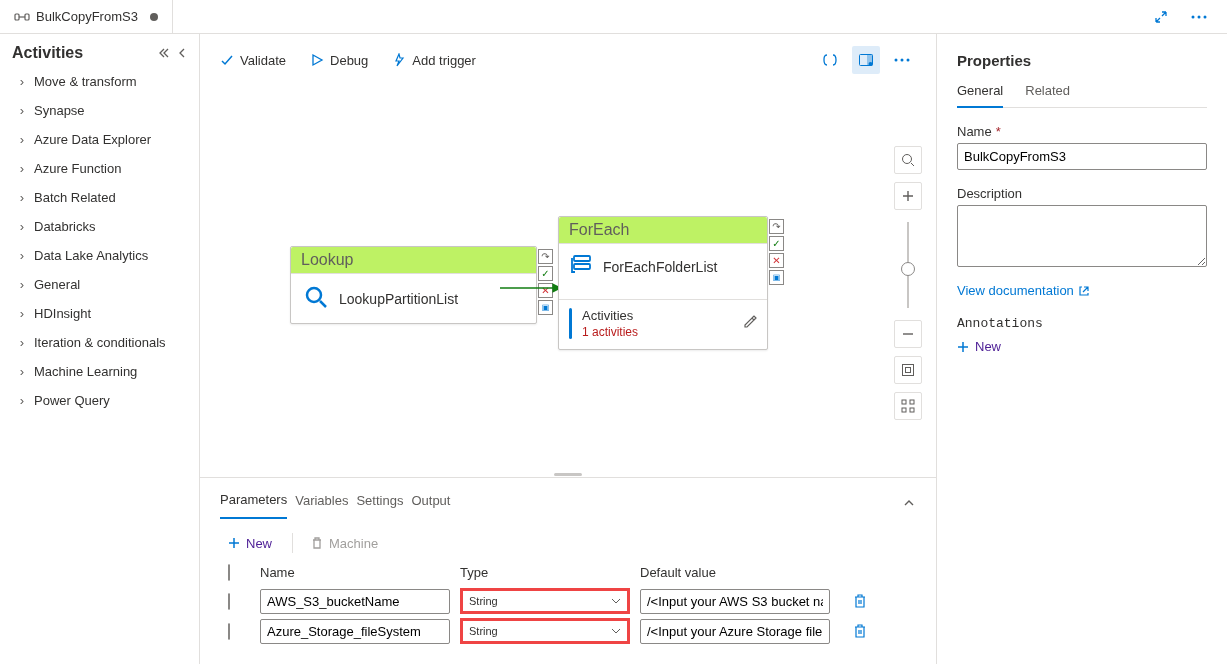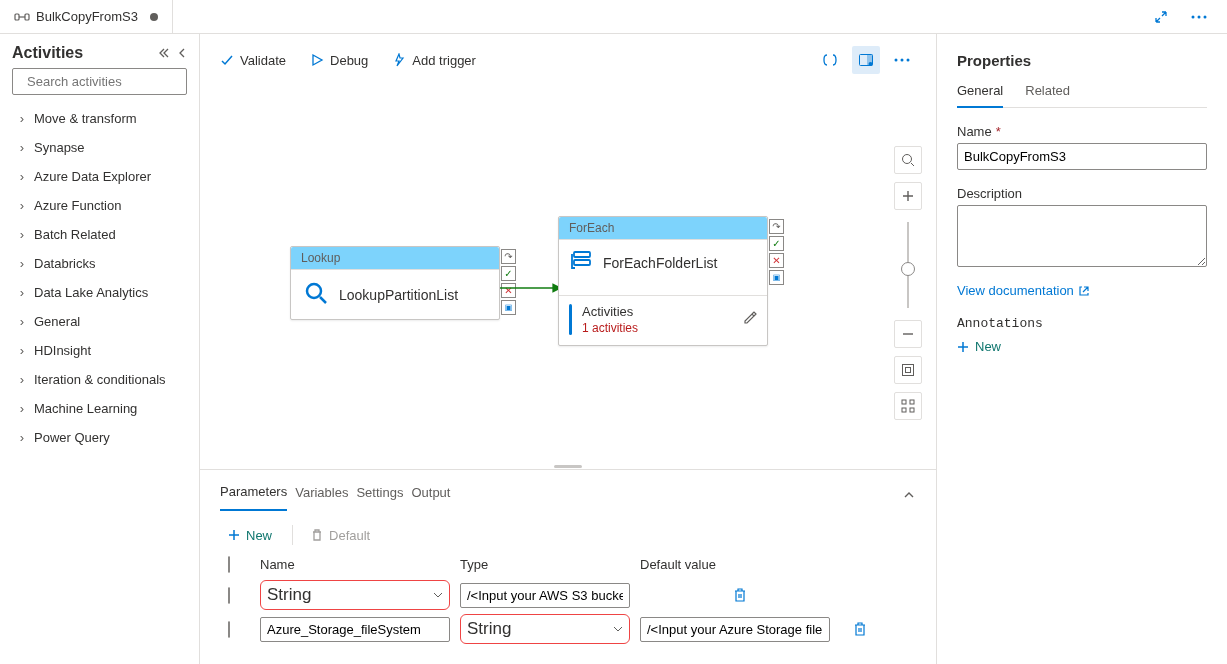"Search activities" div.search { html: <div> <svg> <circle></circle> <path></path> </svg> <input> </div> -> none }
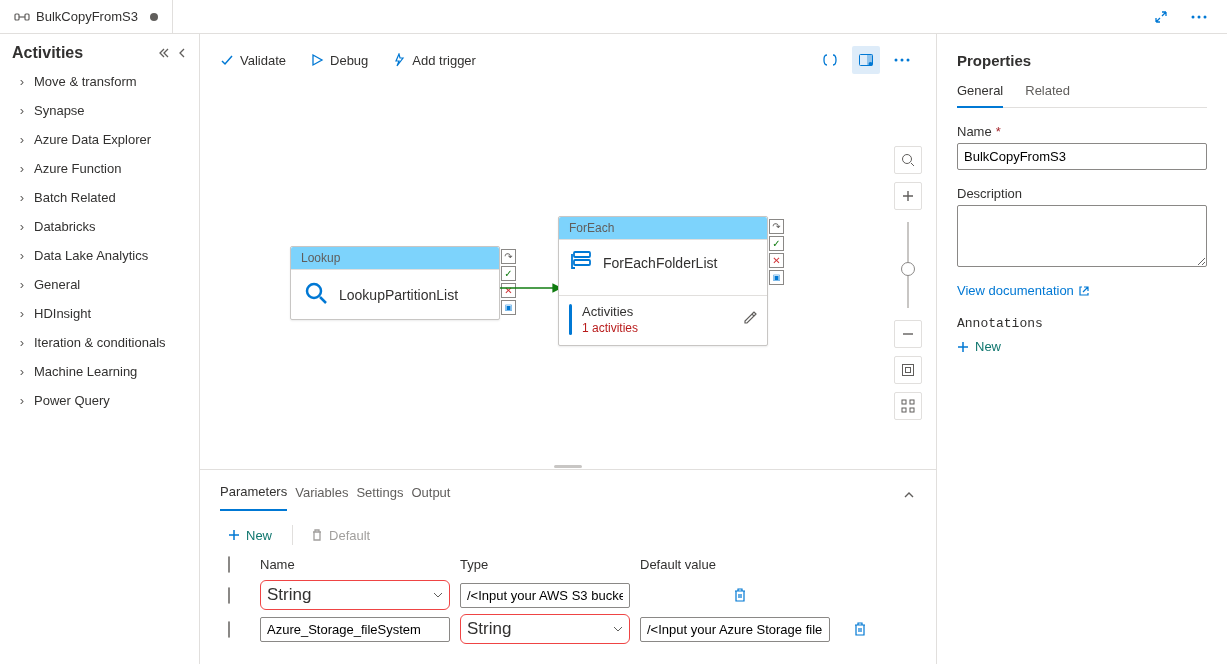"ForEach" .node .title { background: #7dd3fc -> #bef264; font-size: 12px -> 16px }
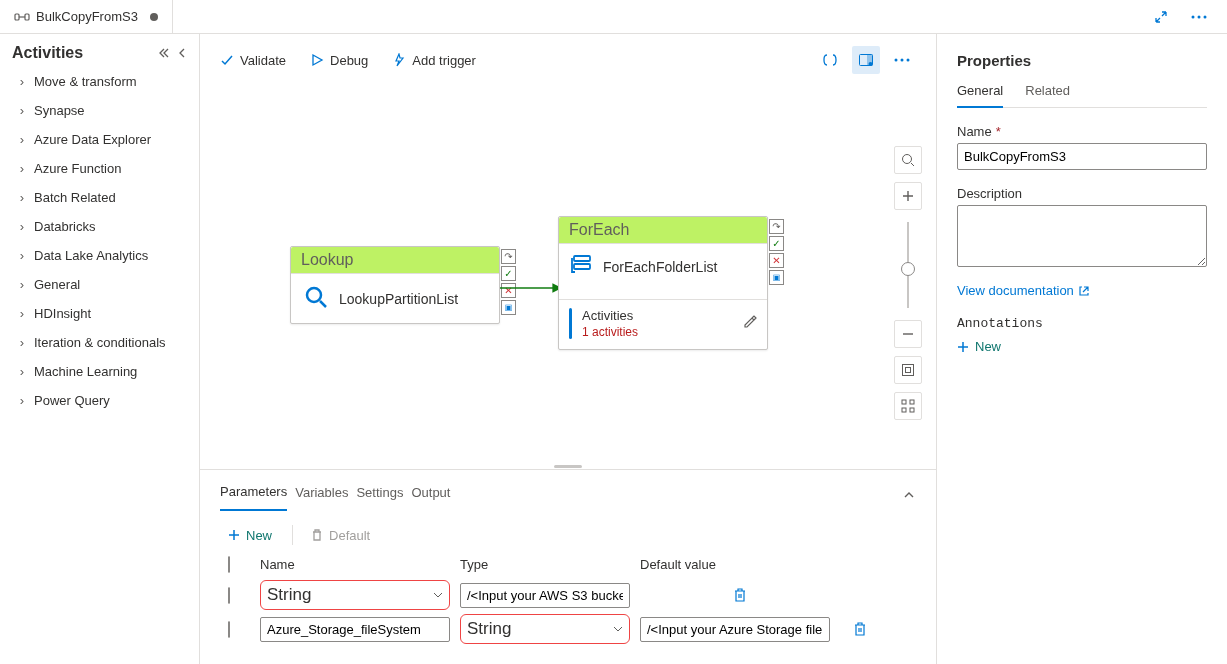"Lookup" div.node { width: 210px -> 247px }
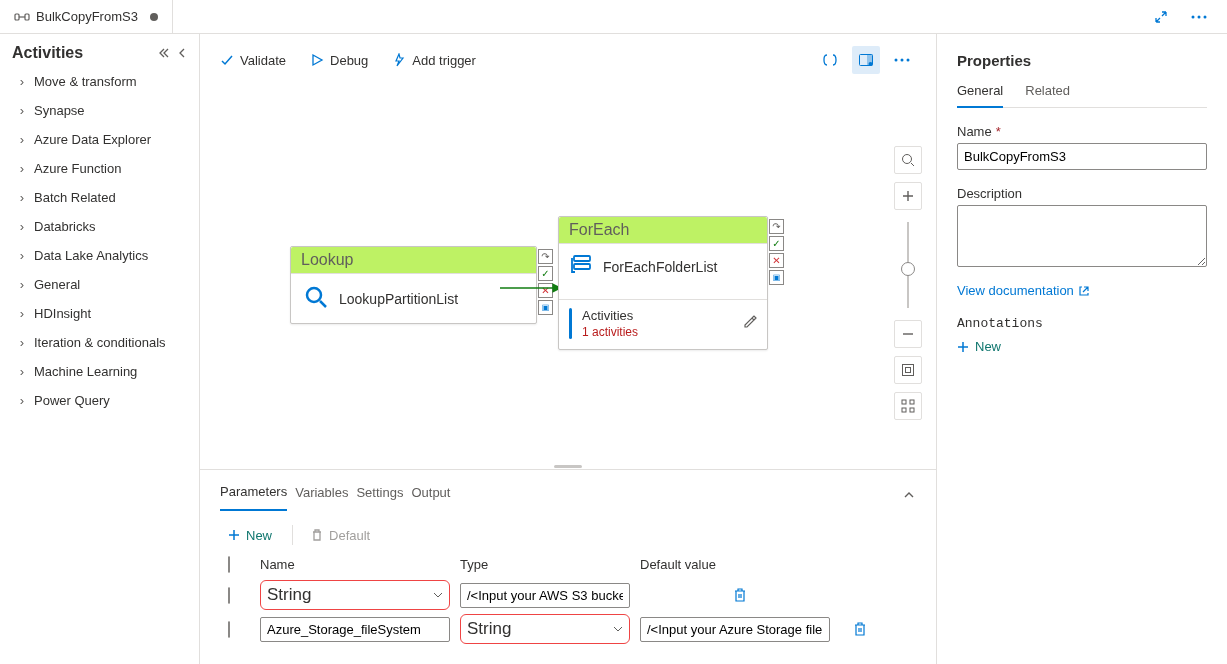"New" .baction { color: #0f766e -> #4c1d95 }
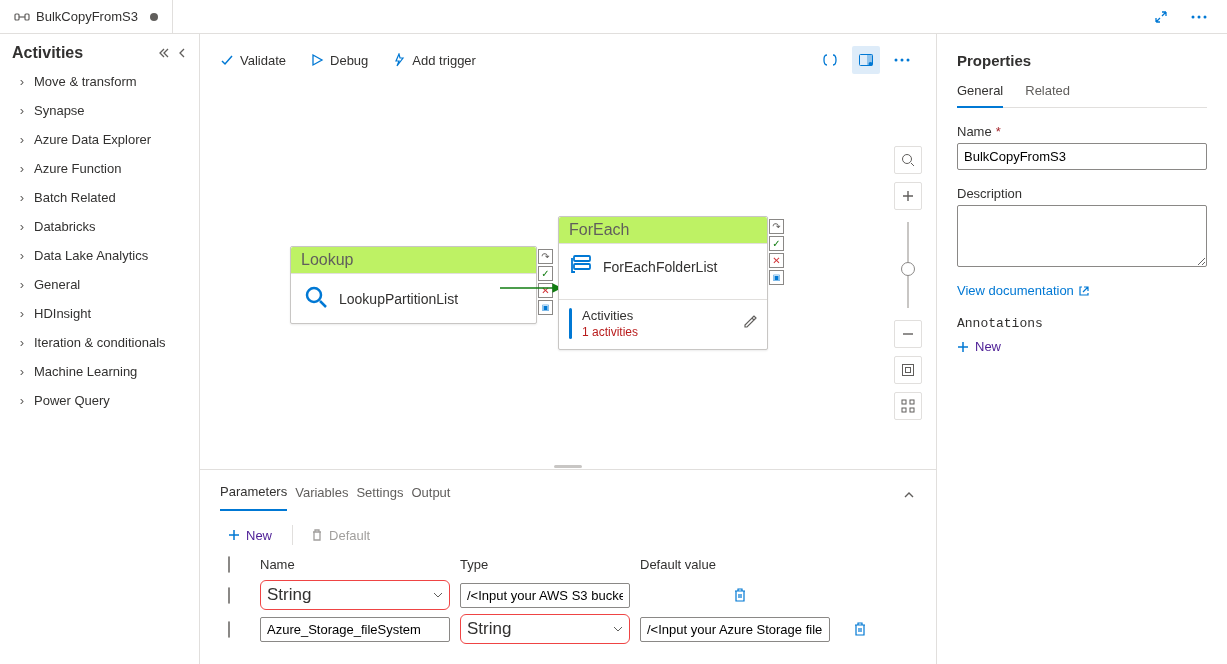"Default" span { text: Default -> Machine }
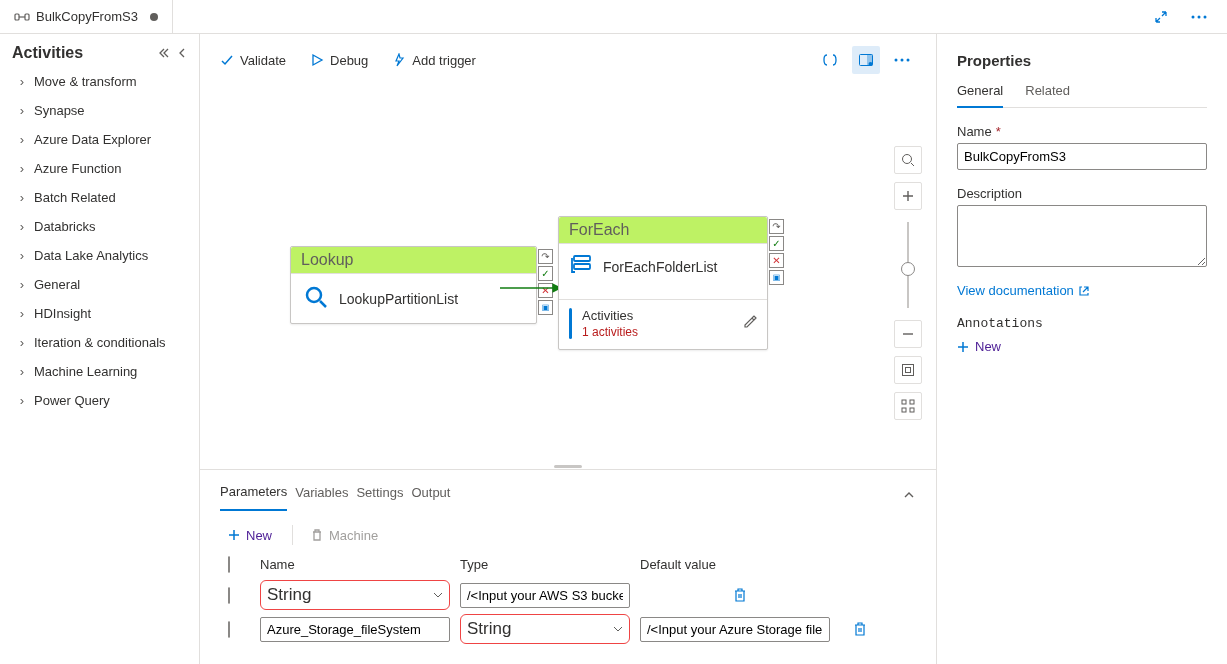"AWS_S3_bucketName" input.tinput { html: none -> <input> }
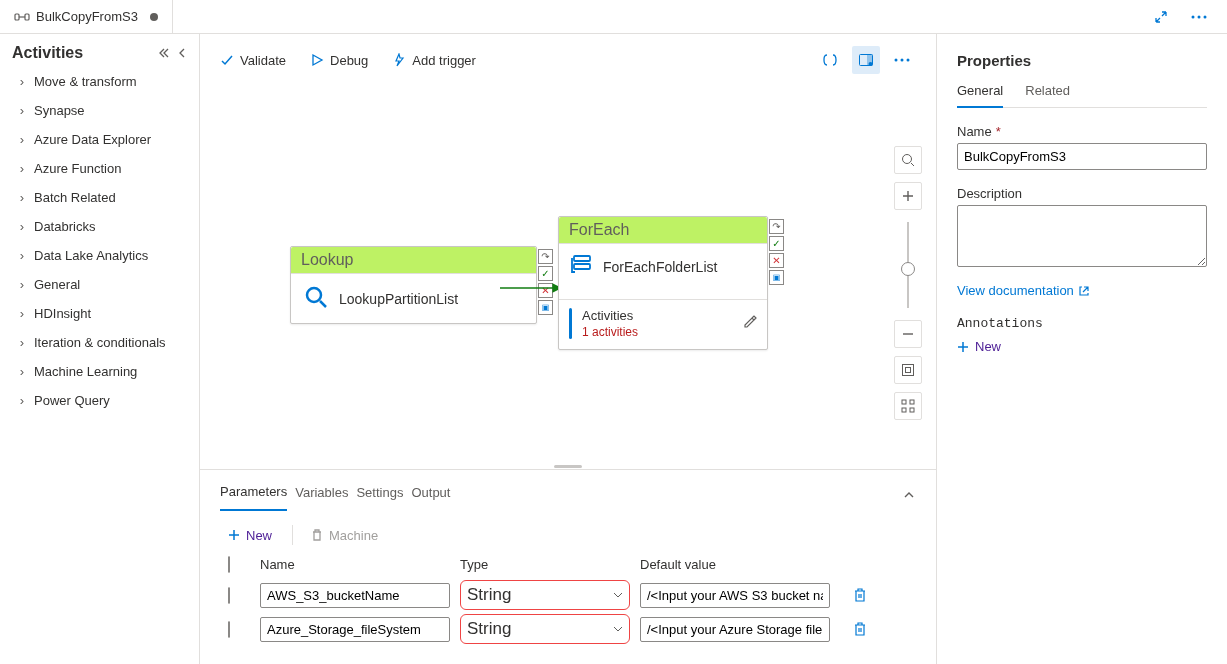"String" .tselect { border: 1px solid #ef4444 -> 3px solid #ef4444; border-radius: 6px -> 0; font-size: 17px -> 11px }
